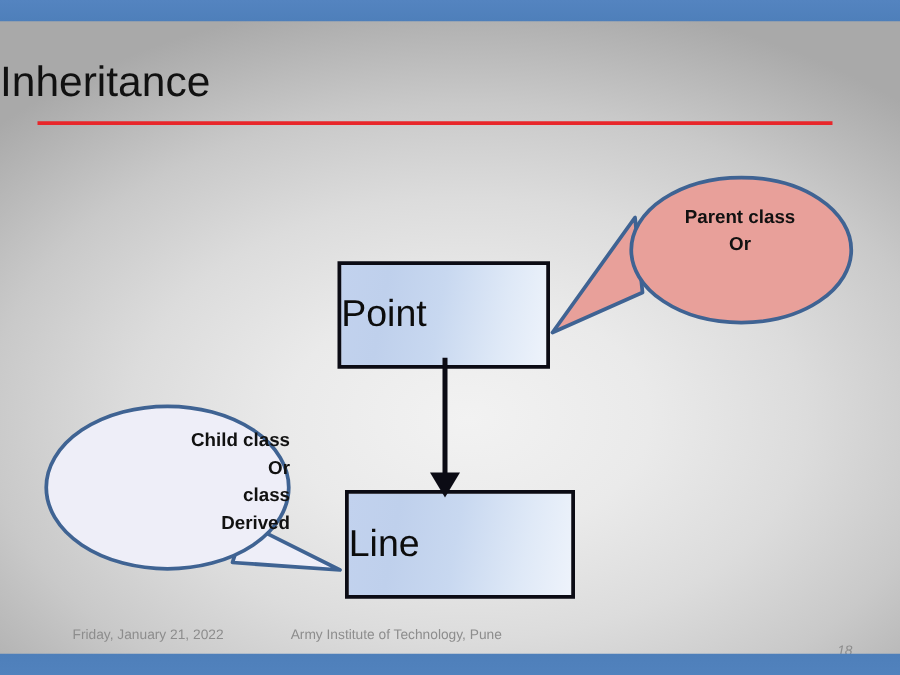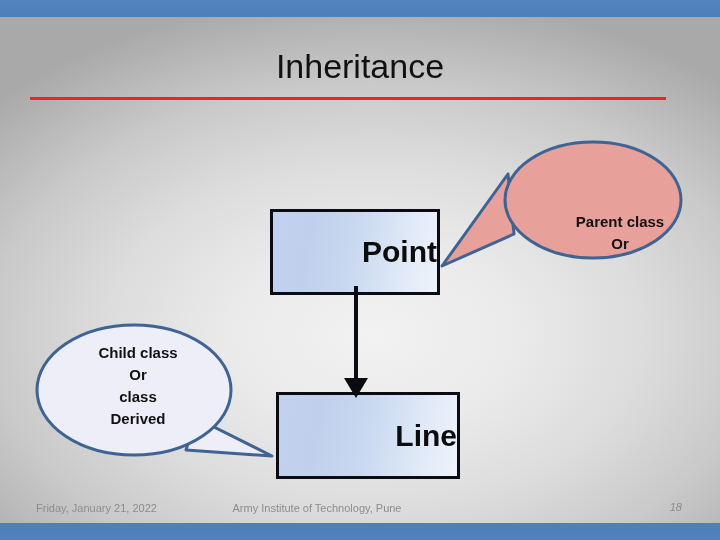"Inheritance" #title { text-align: center -> left }
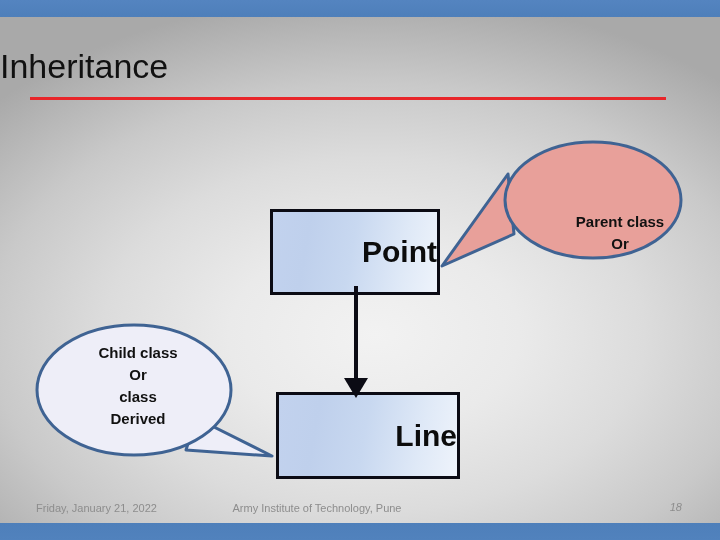"Parent class" #callout-parent-text { left: 534px -> 506px; margin-top: 48px -> none }
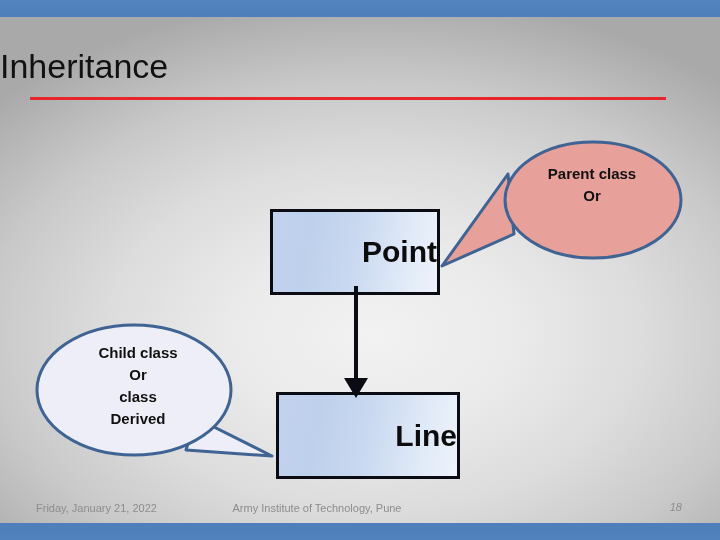"Point" .class-box { font-weight: 700 -> 400; justify-content: flex-end -> flex-start }
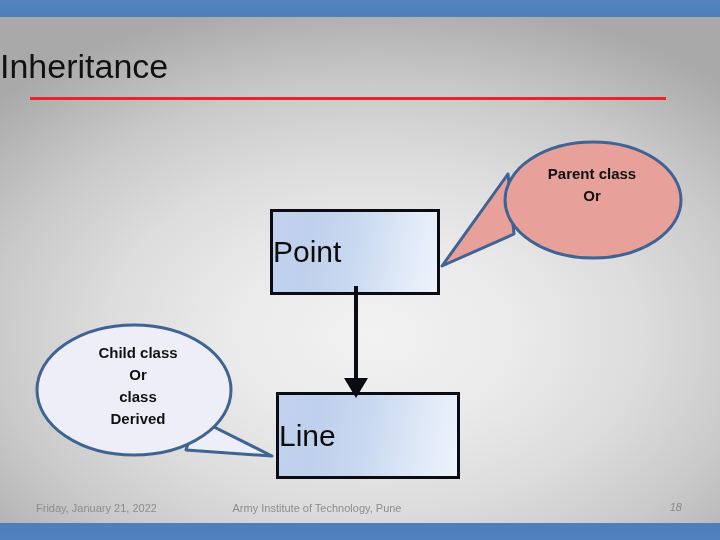"Child class" #callout-child-text { text-align: none -> right }
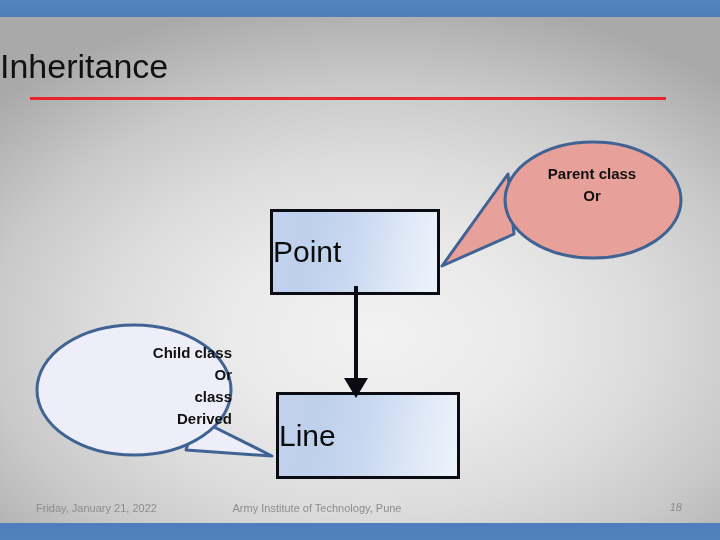"Friday, January 21, 2022" #footer-date { left: 36px -> 58px }
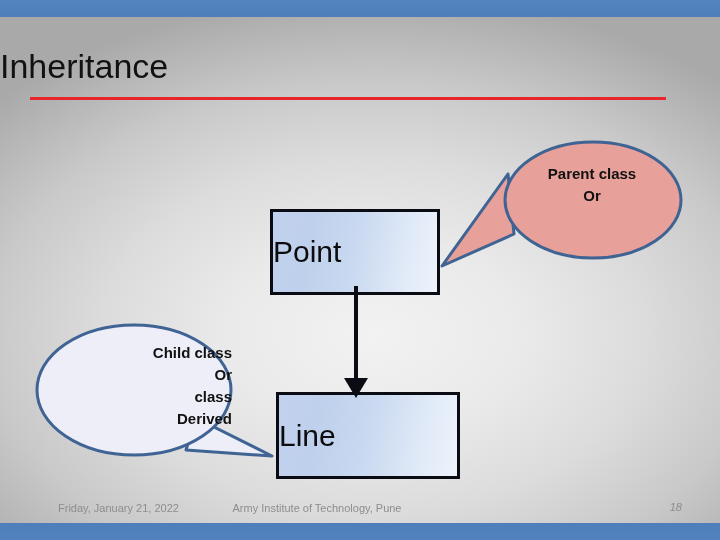"18" #footer-page { top: 4px -> 18px }
